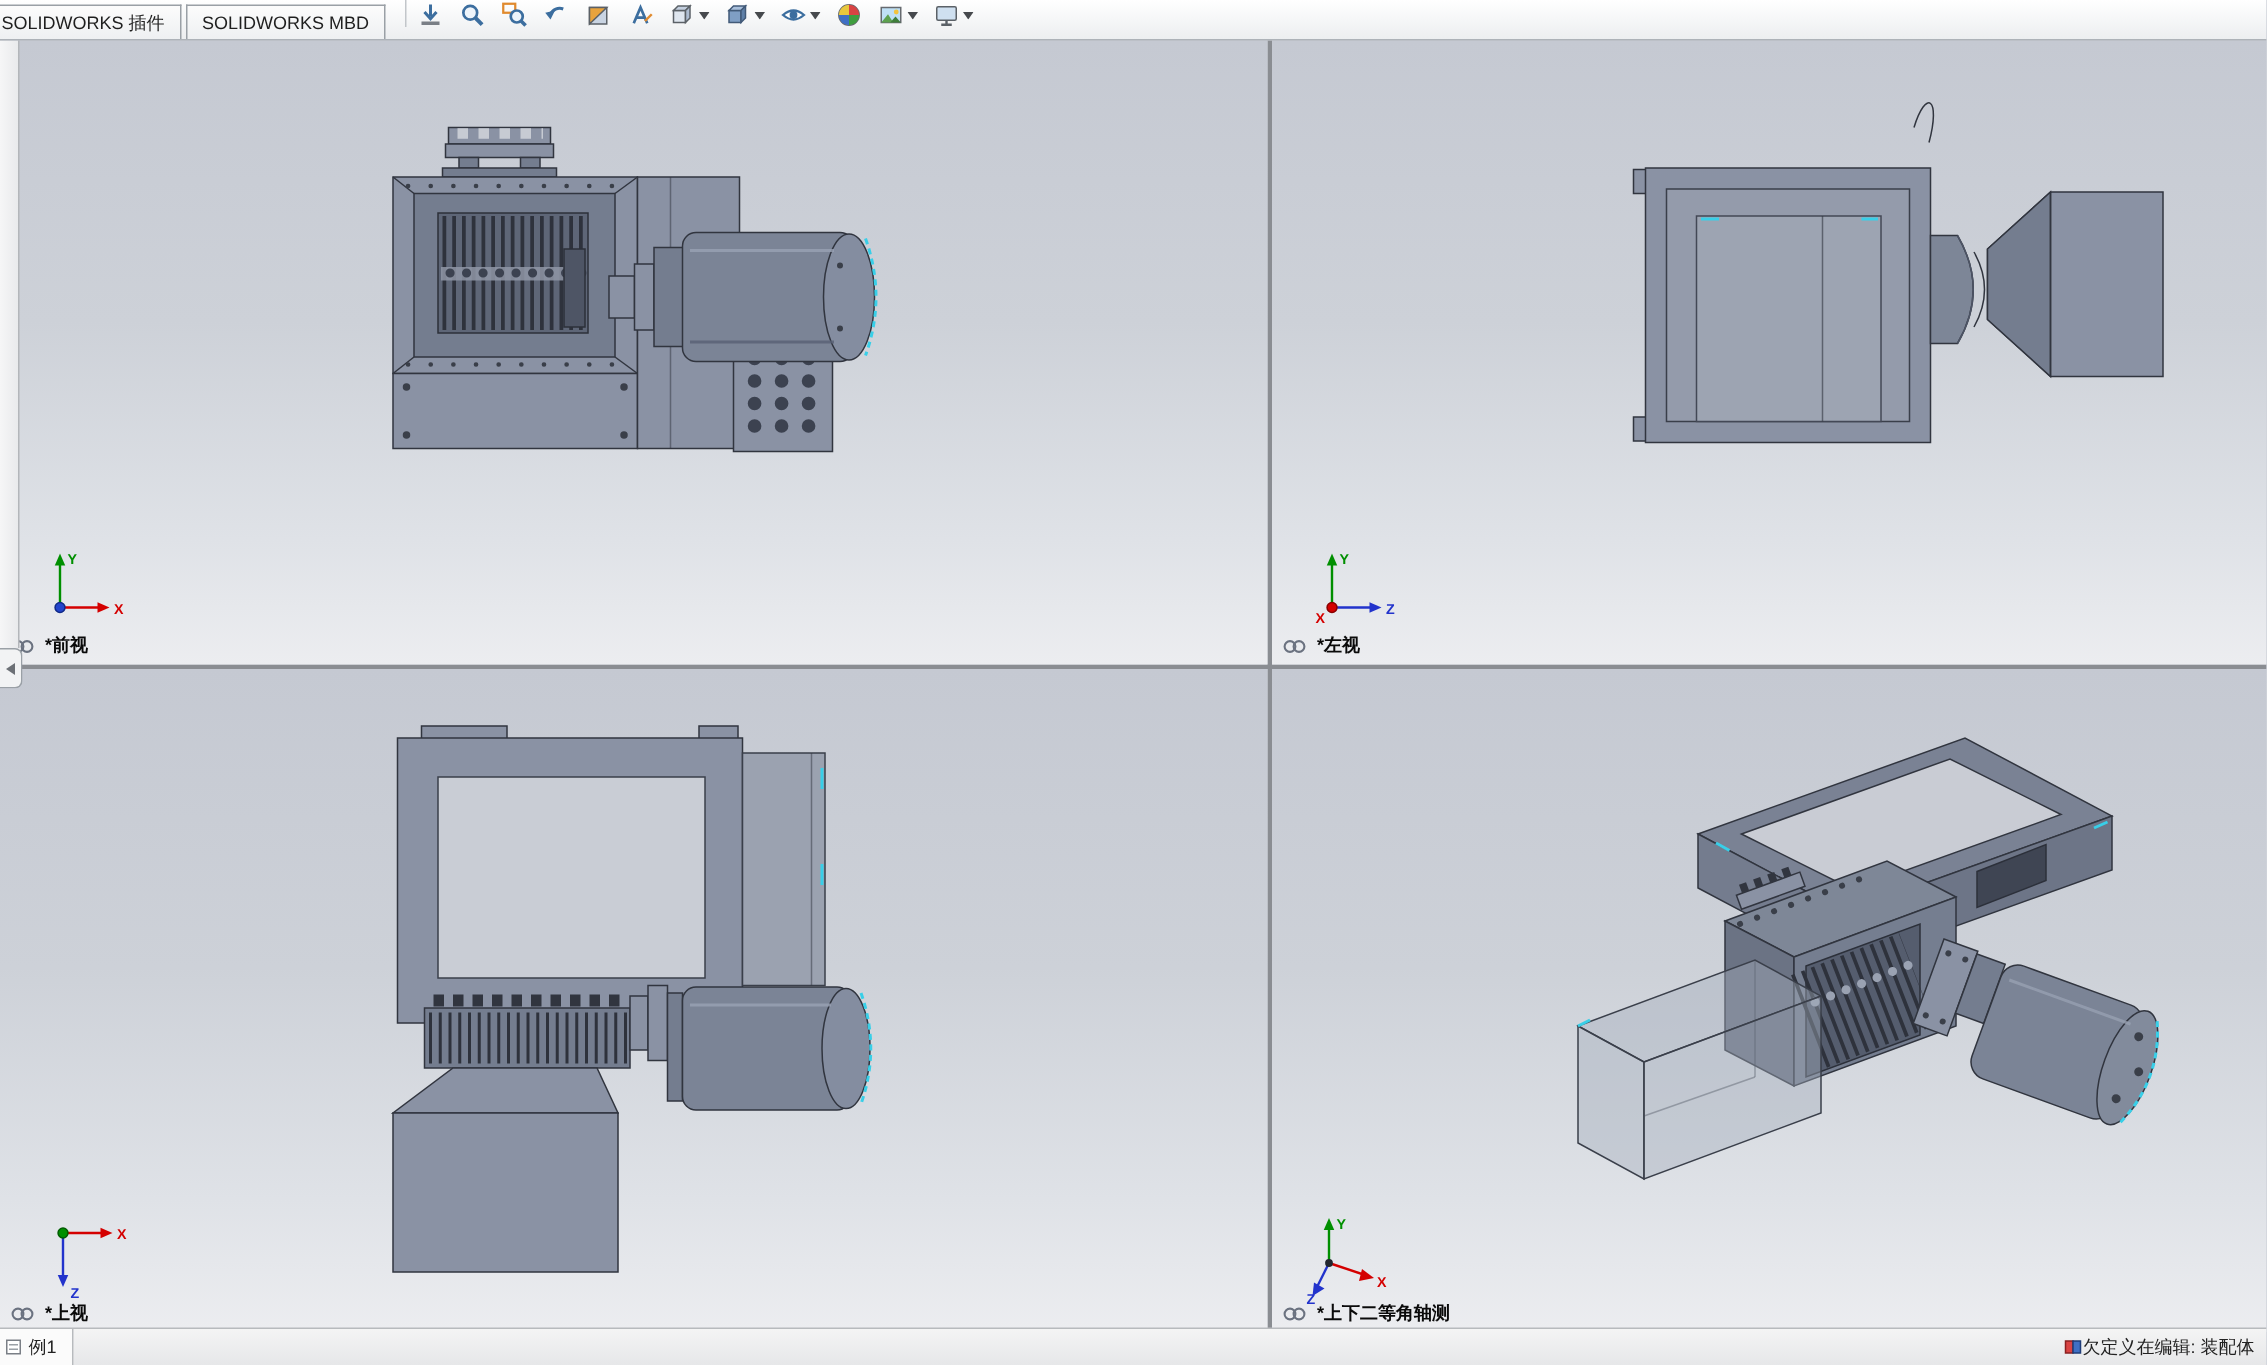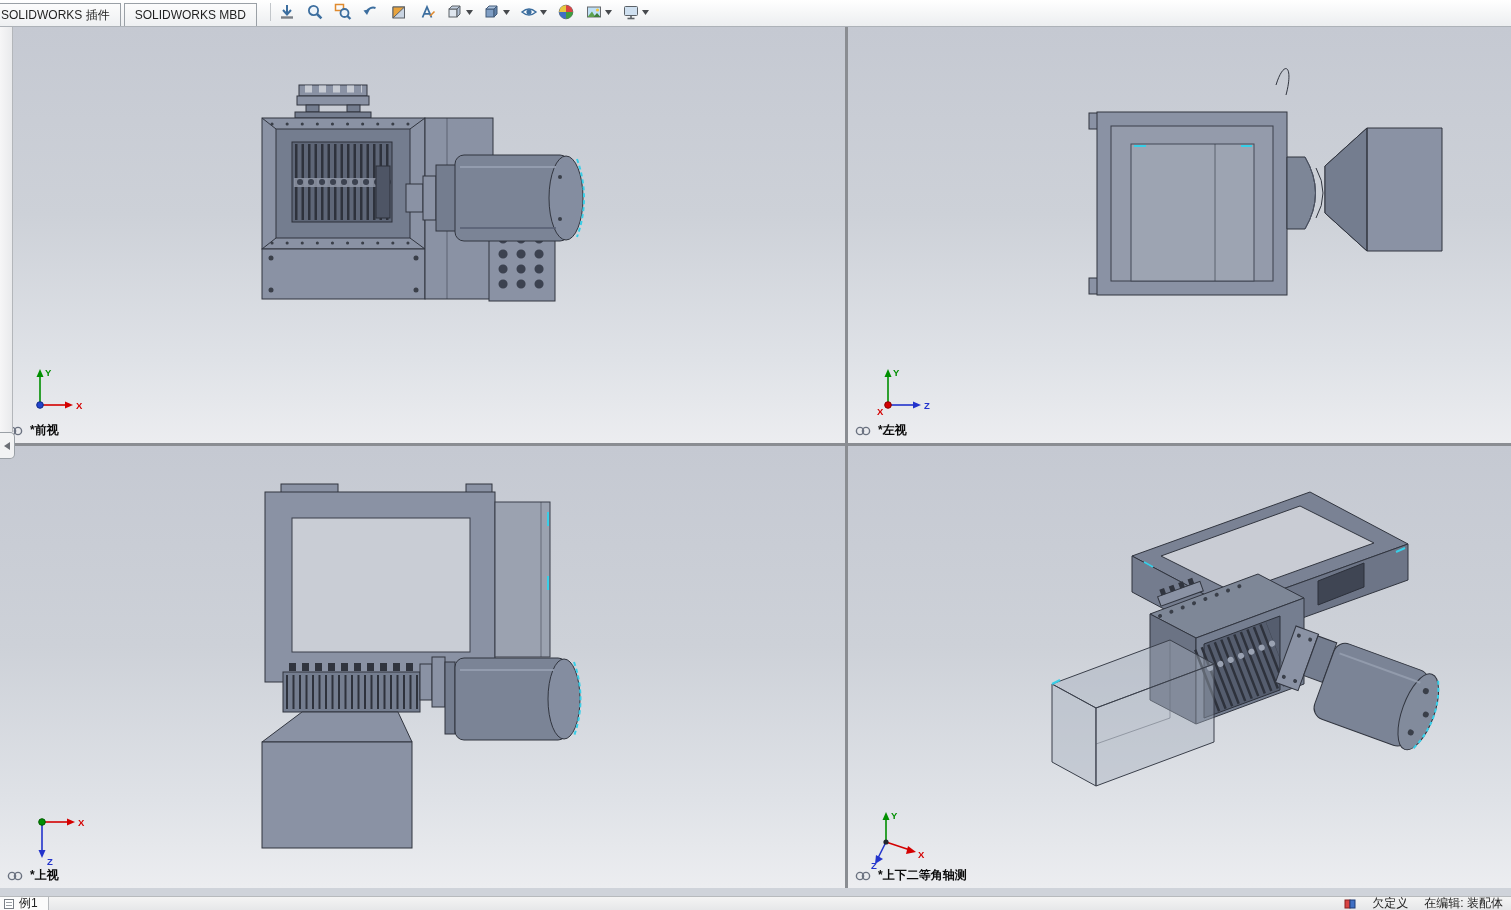"SOLIDWORKS 插件" .topbar { align-items: center -> flex-start }
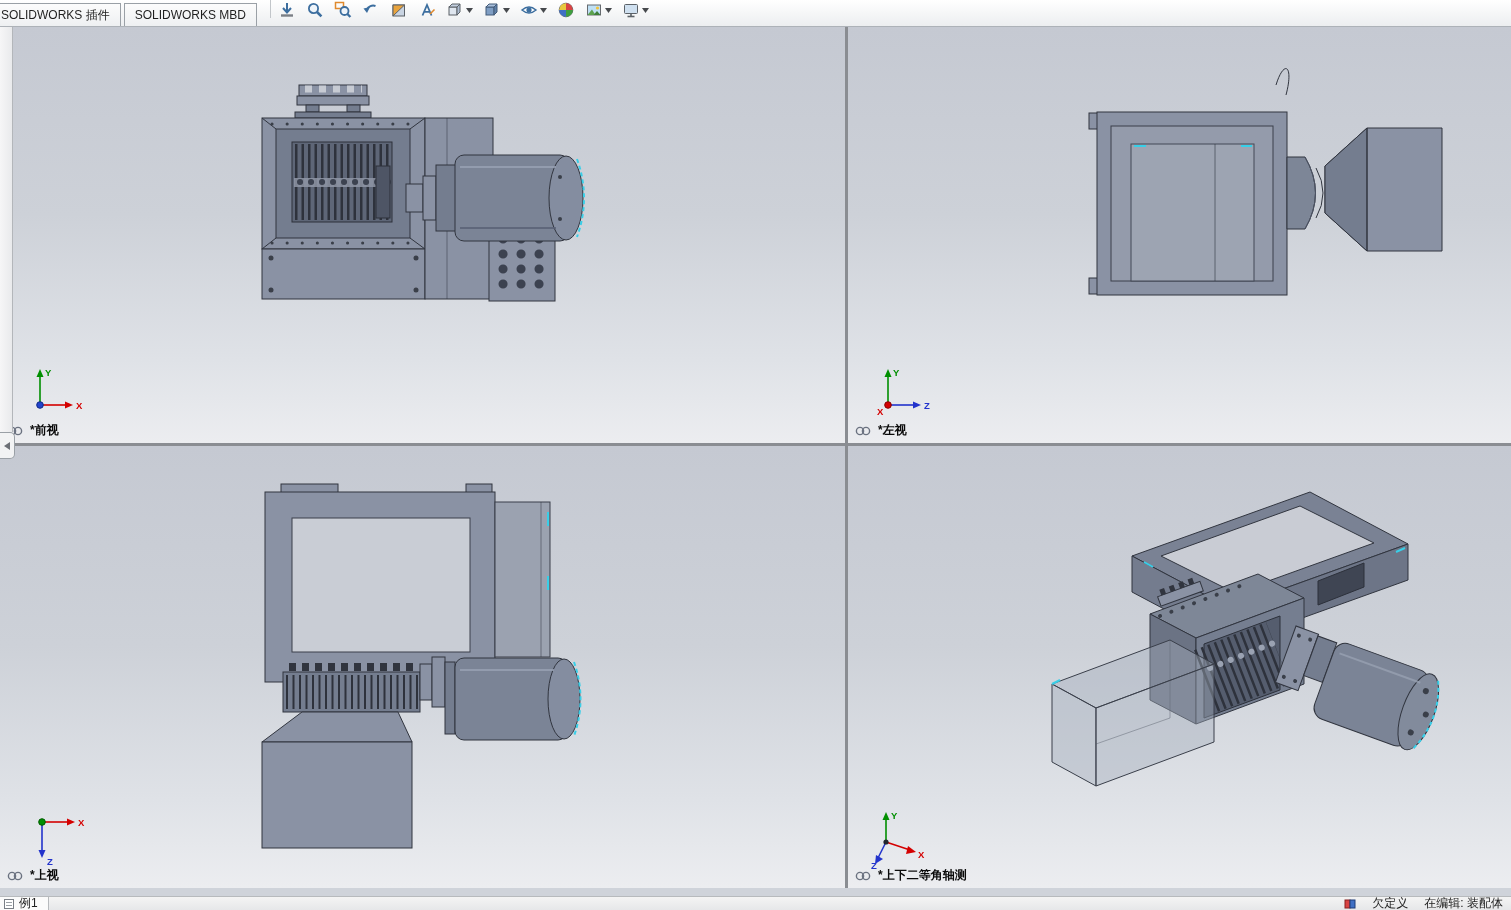"例1" .statusbar { height: 14px -> 25px }
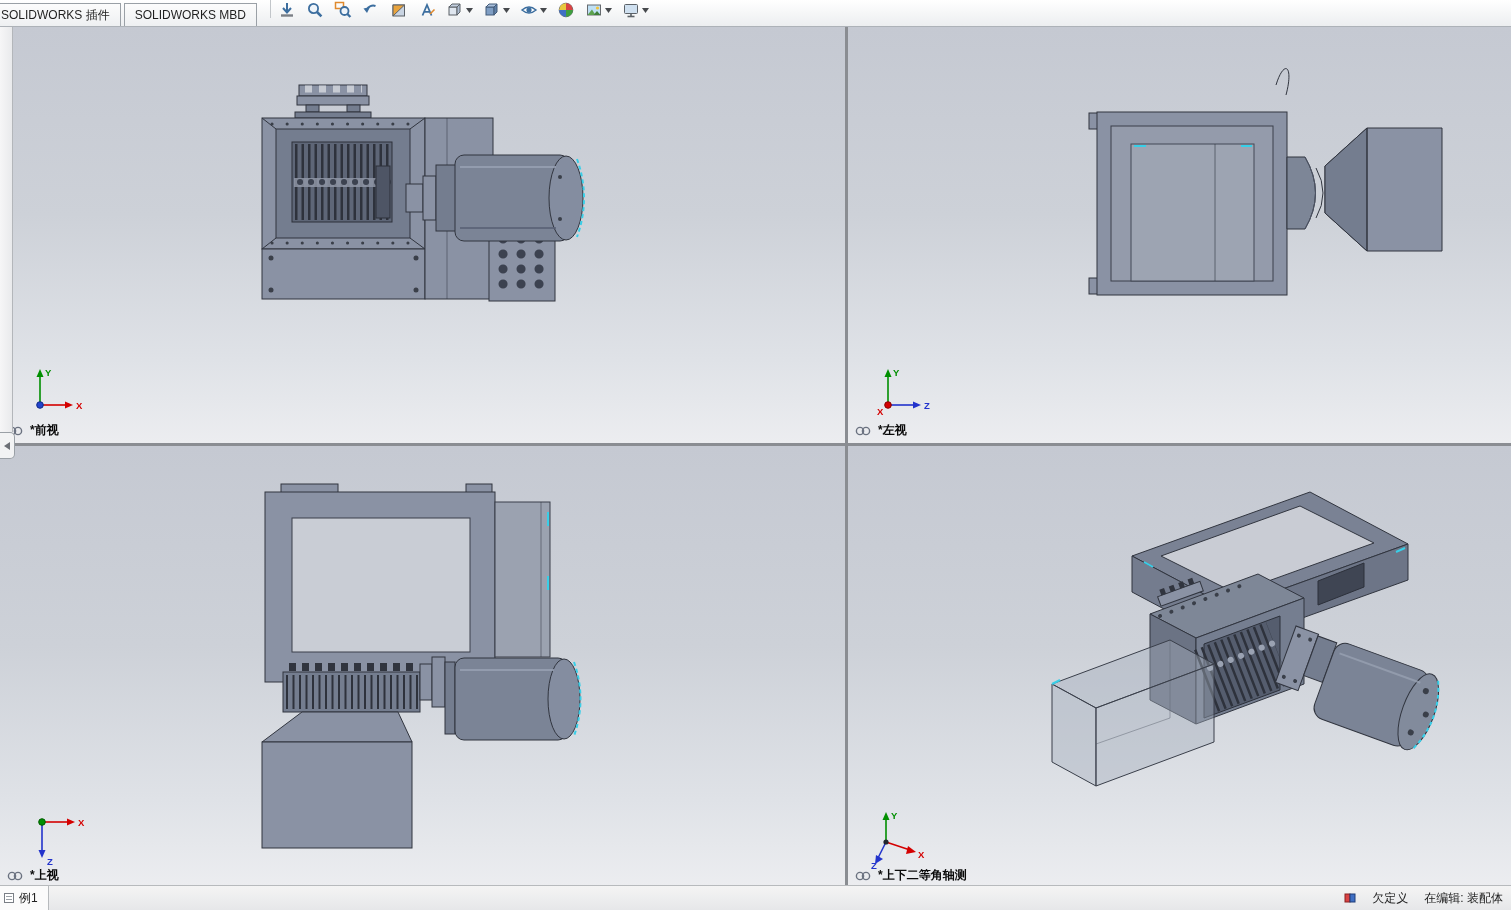"欠定义" .status-right { gap: 16px -> none }
